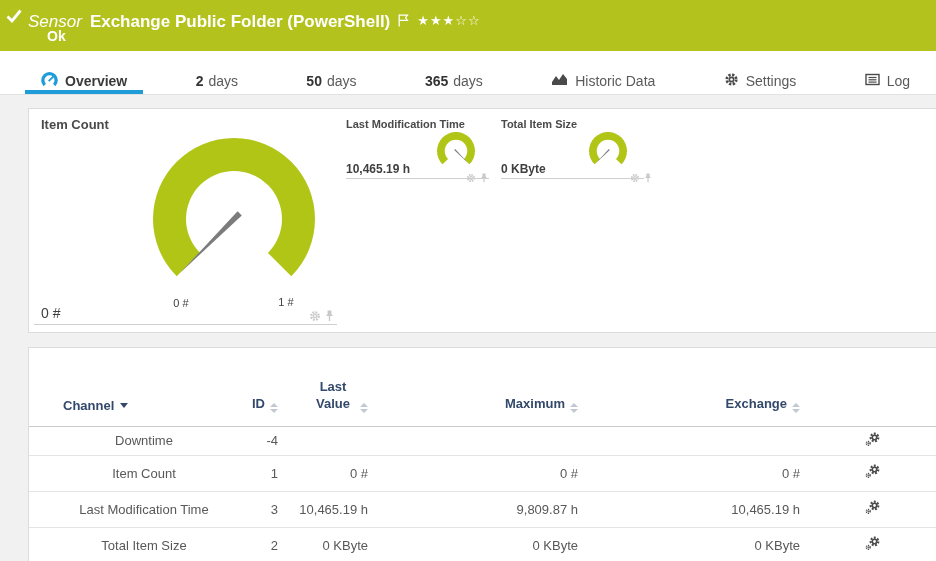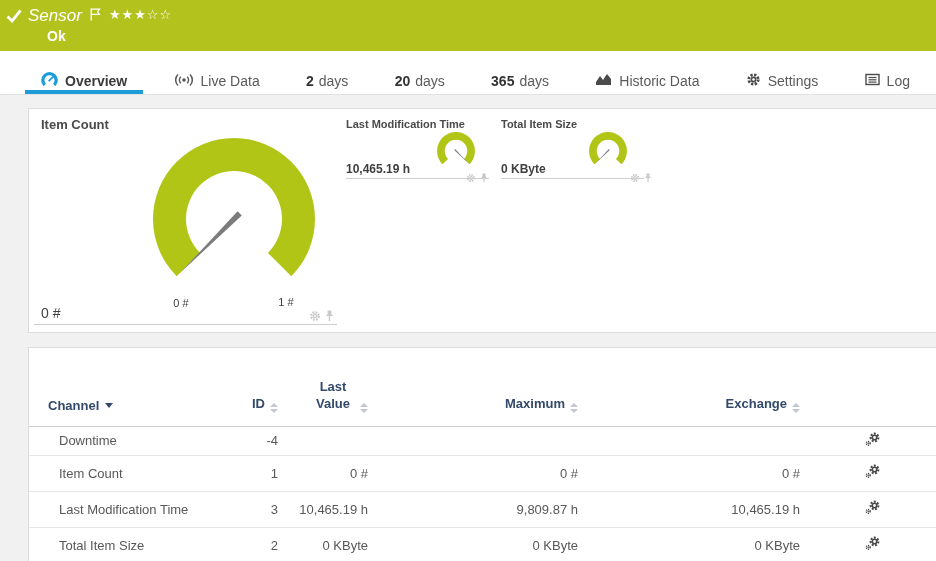"Sensor" .hdr-line { top: 6px -> 12px }
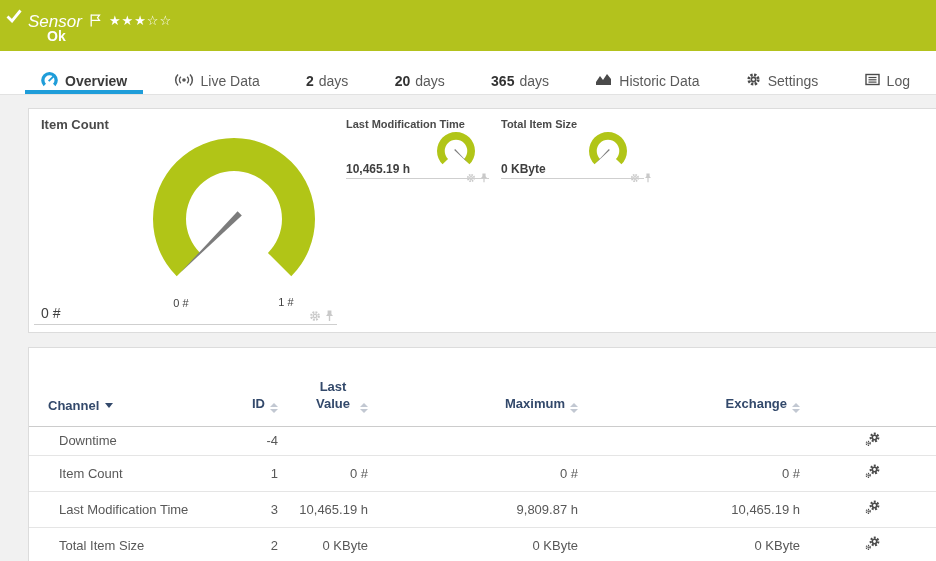"Exchange Public Folder (PowerShell)" span.hdr-title { html: none -> <span>Exchange Public Folder (PowerShell)</span> }
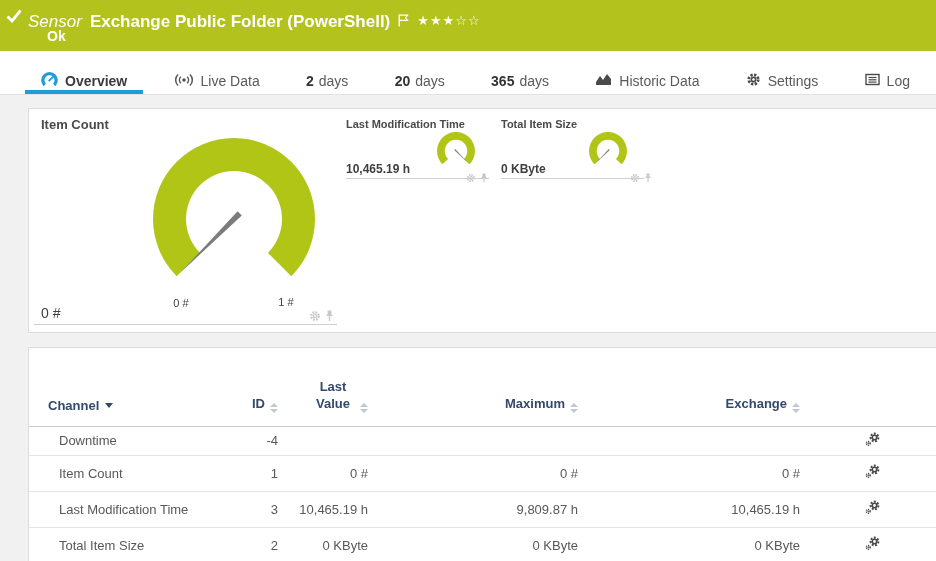"Live Data" div.tab { html: <div> <span> <svg> <circle></circle> <path></path> <path></path> <path></path> <path></path> </svg> </span> <span>Live Data</span> </div> -> none }
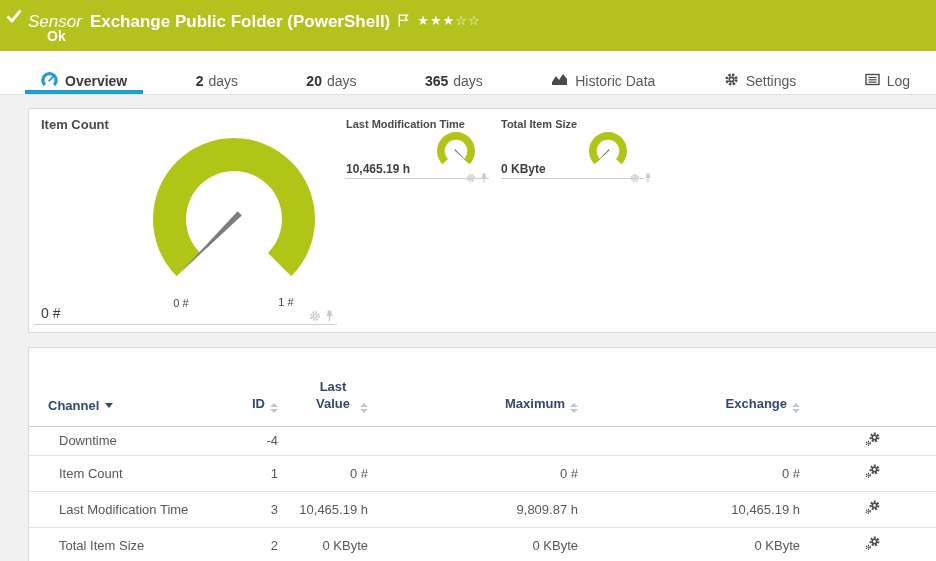"20" span.num { text: 20 -> 50 }
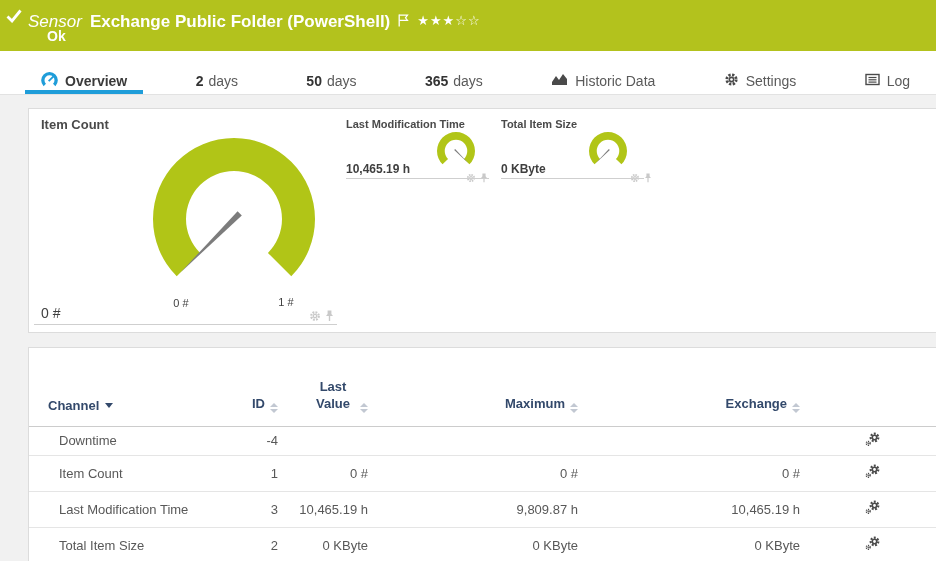"Channel" .channels th.h-channel { padding-left: 19px -> 34px }
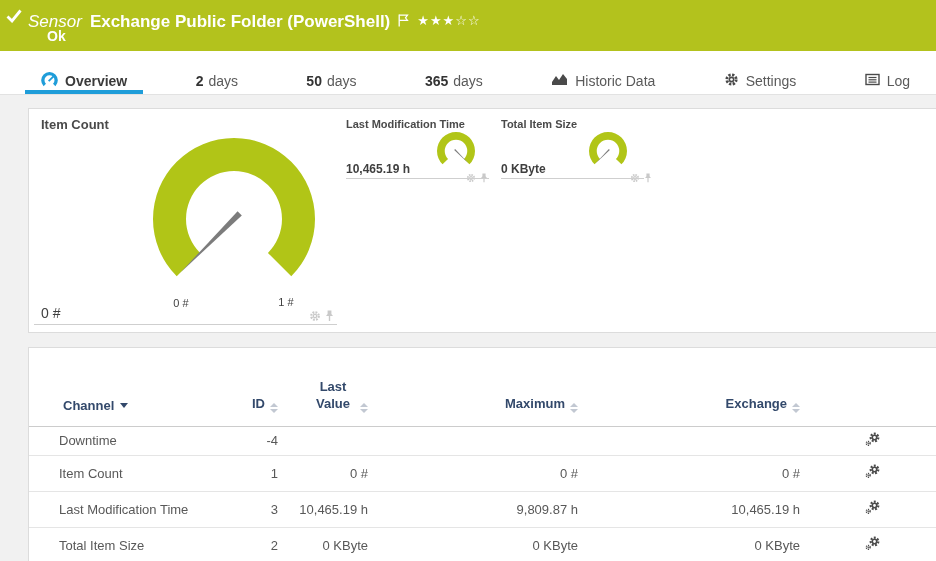"Downtime" .channels td.d-channel { text-align: left -> center }
